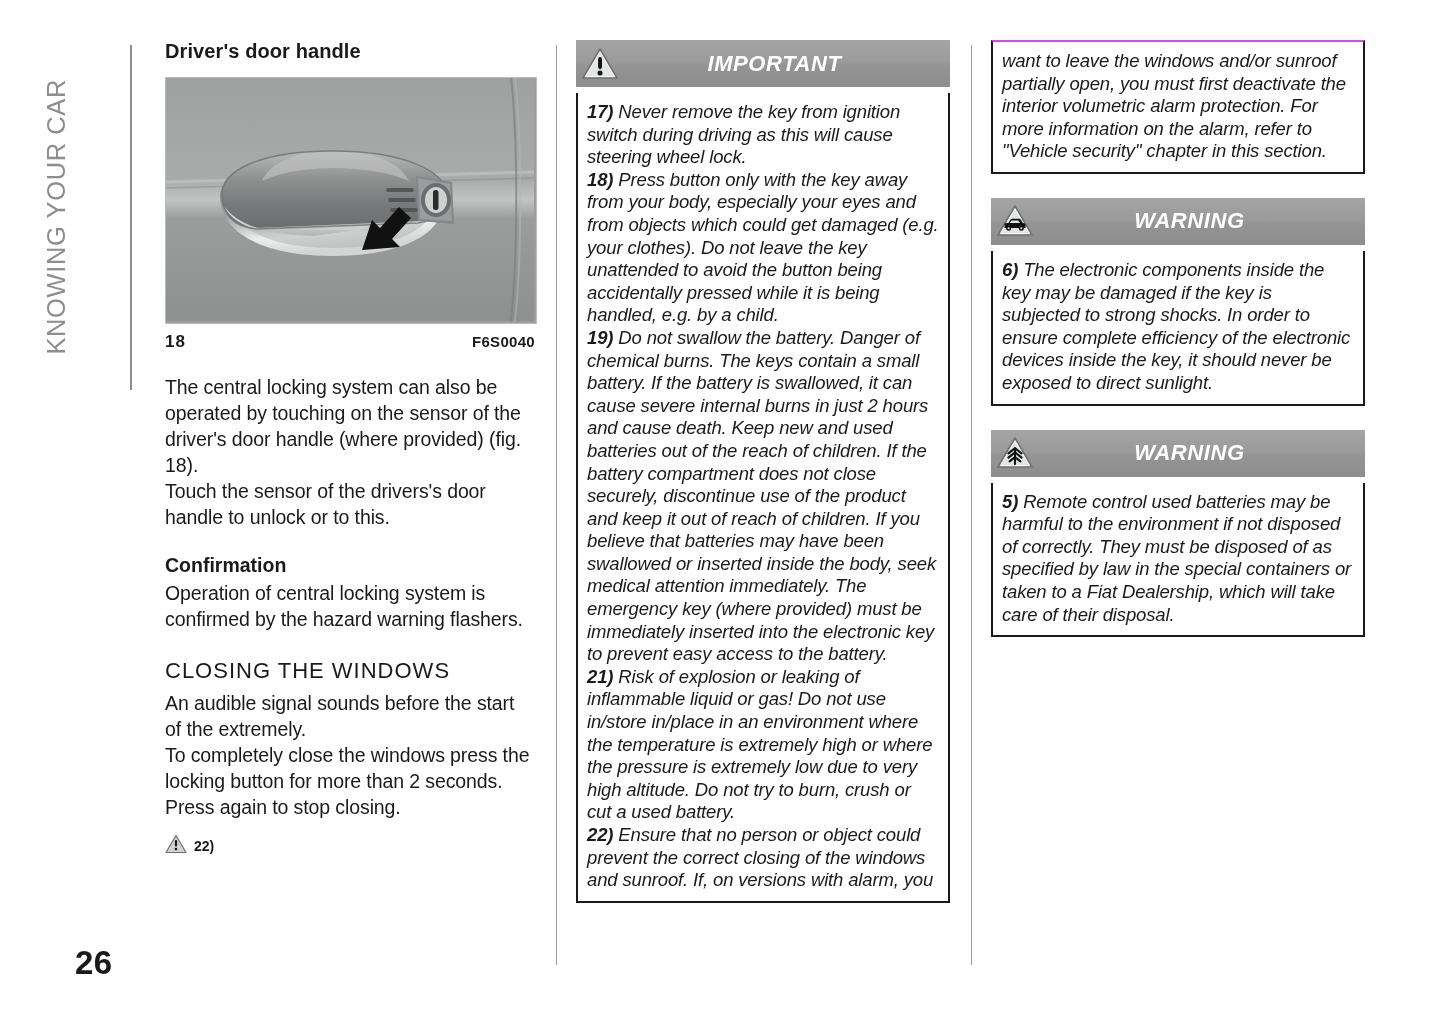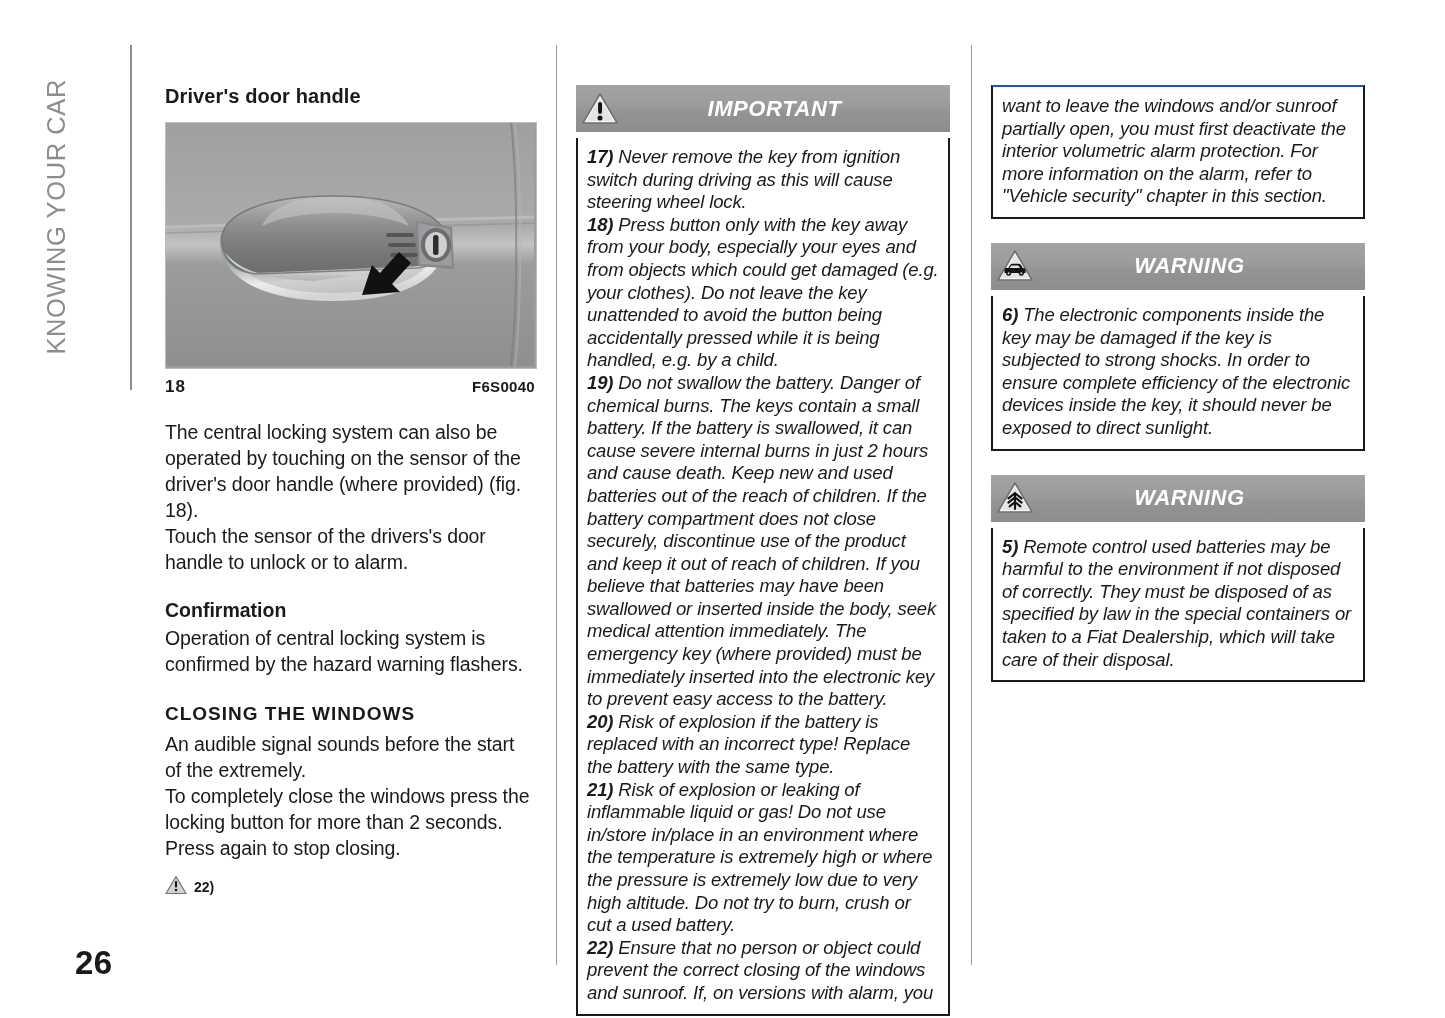"Driver's door handle" .col { margin-top: 45px -> none }
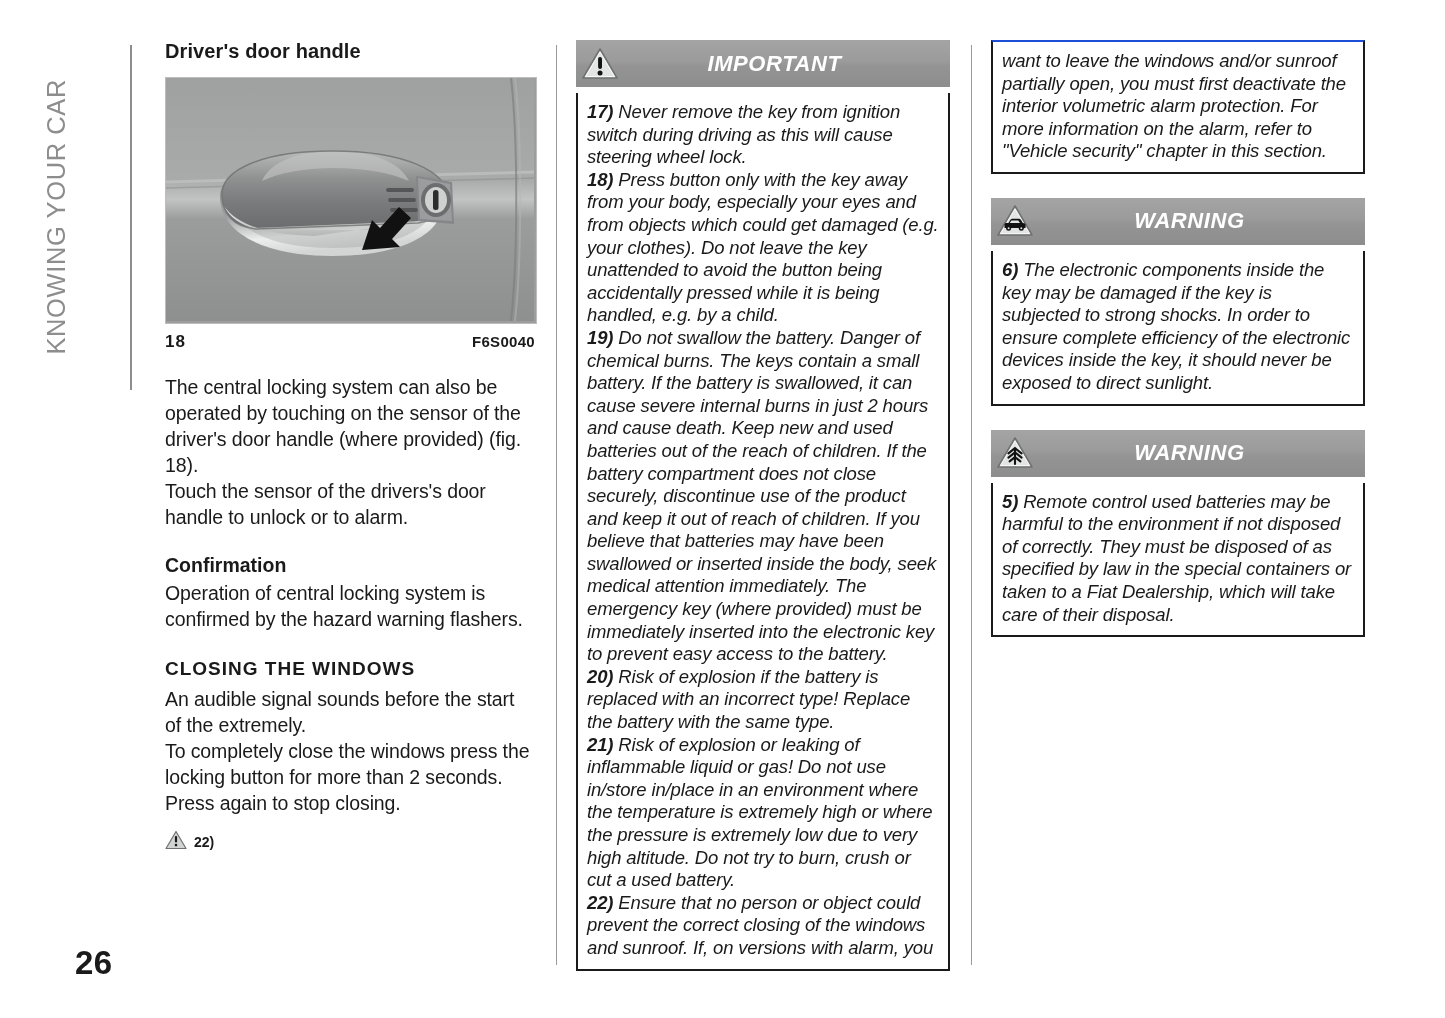"want to leave the windows" .callout-body.detached { border-top: 2px solid #1d4ed8 -> 2px solid #d946ef }
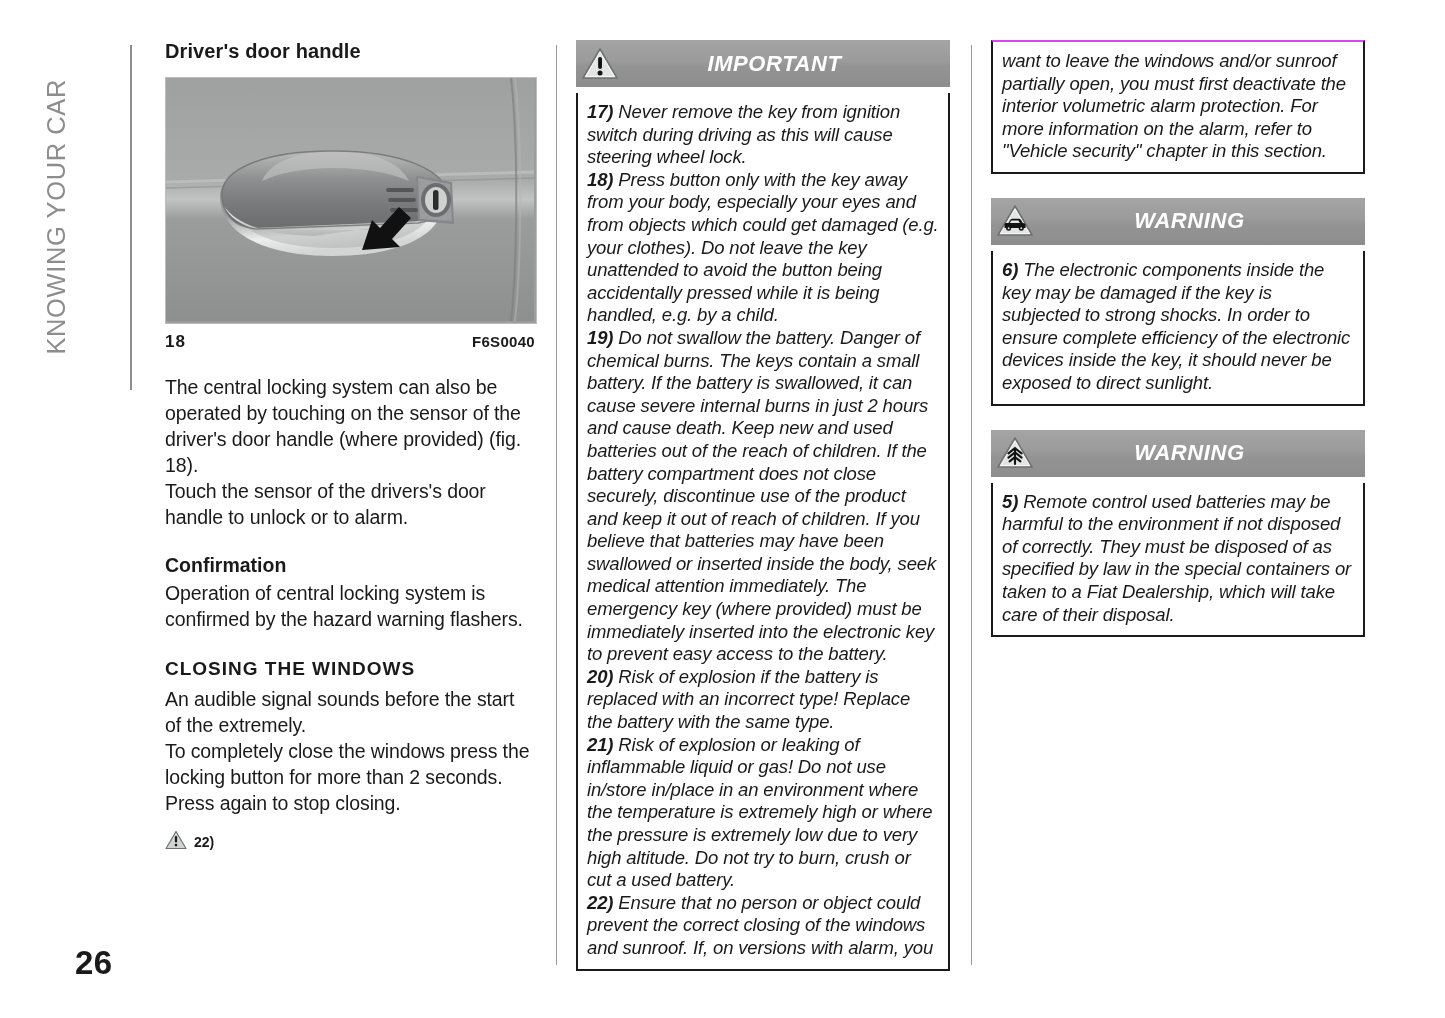"Touch the sensor of the" p.body { text: alarm -> this }
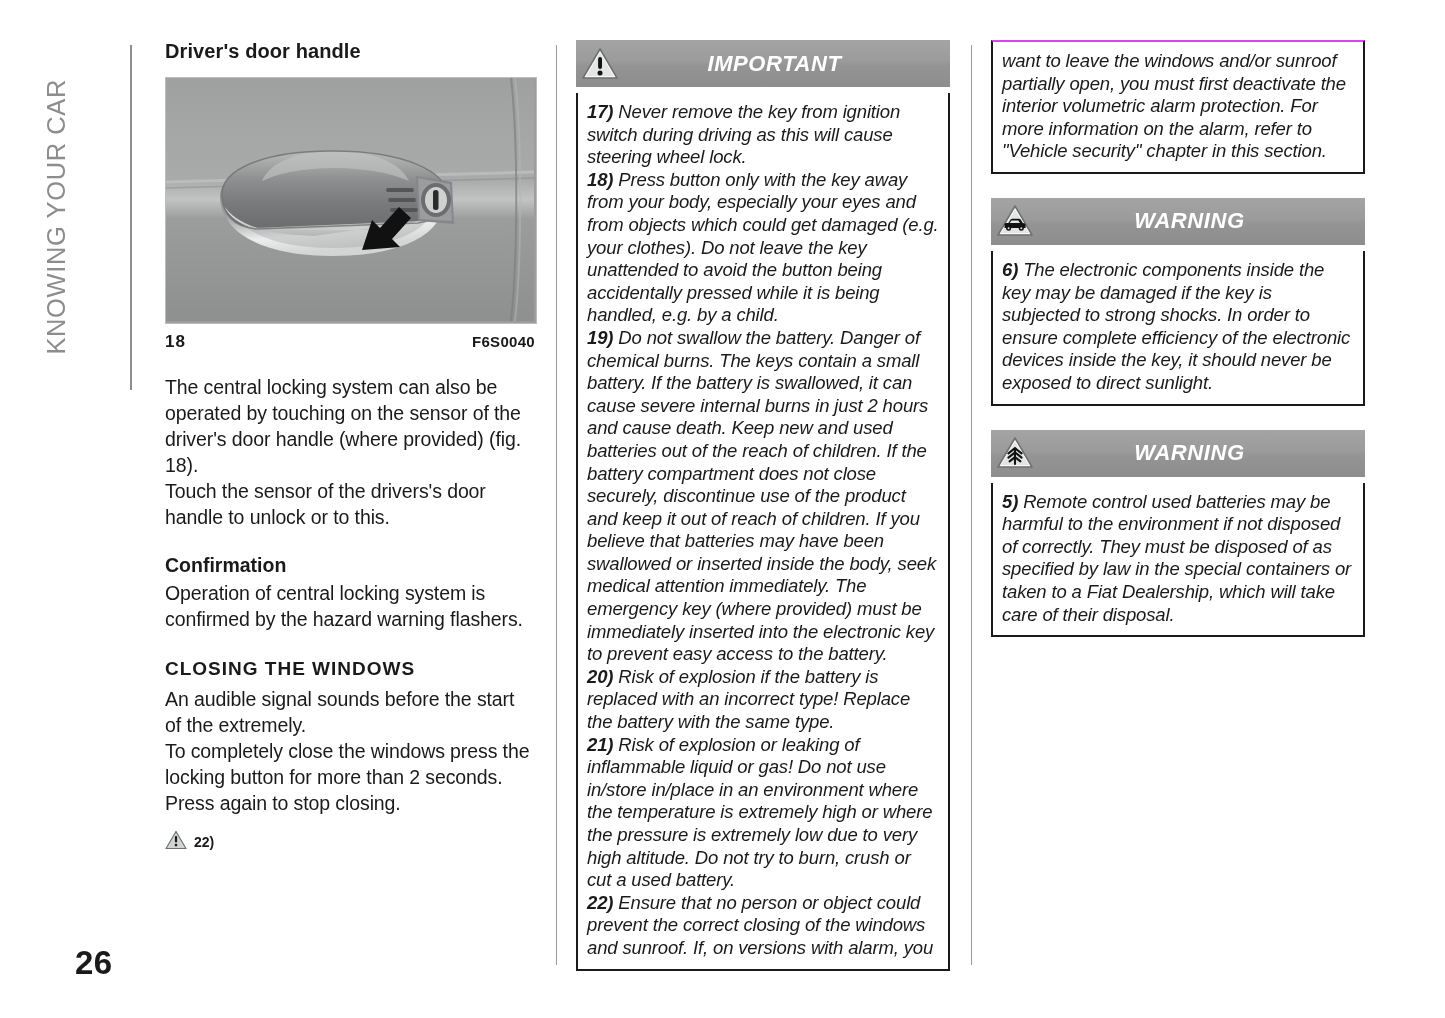"CLOSING THE WINDOWS" h2.section-head { font-size: 19px -> 22px; font-weight: bold -> normal }
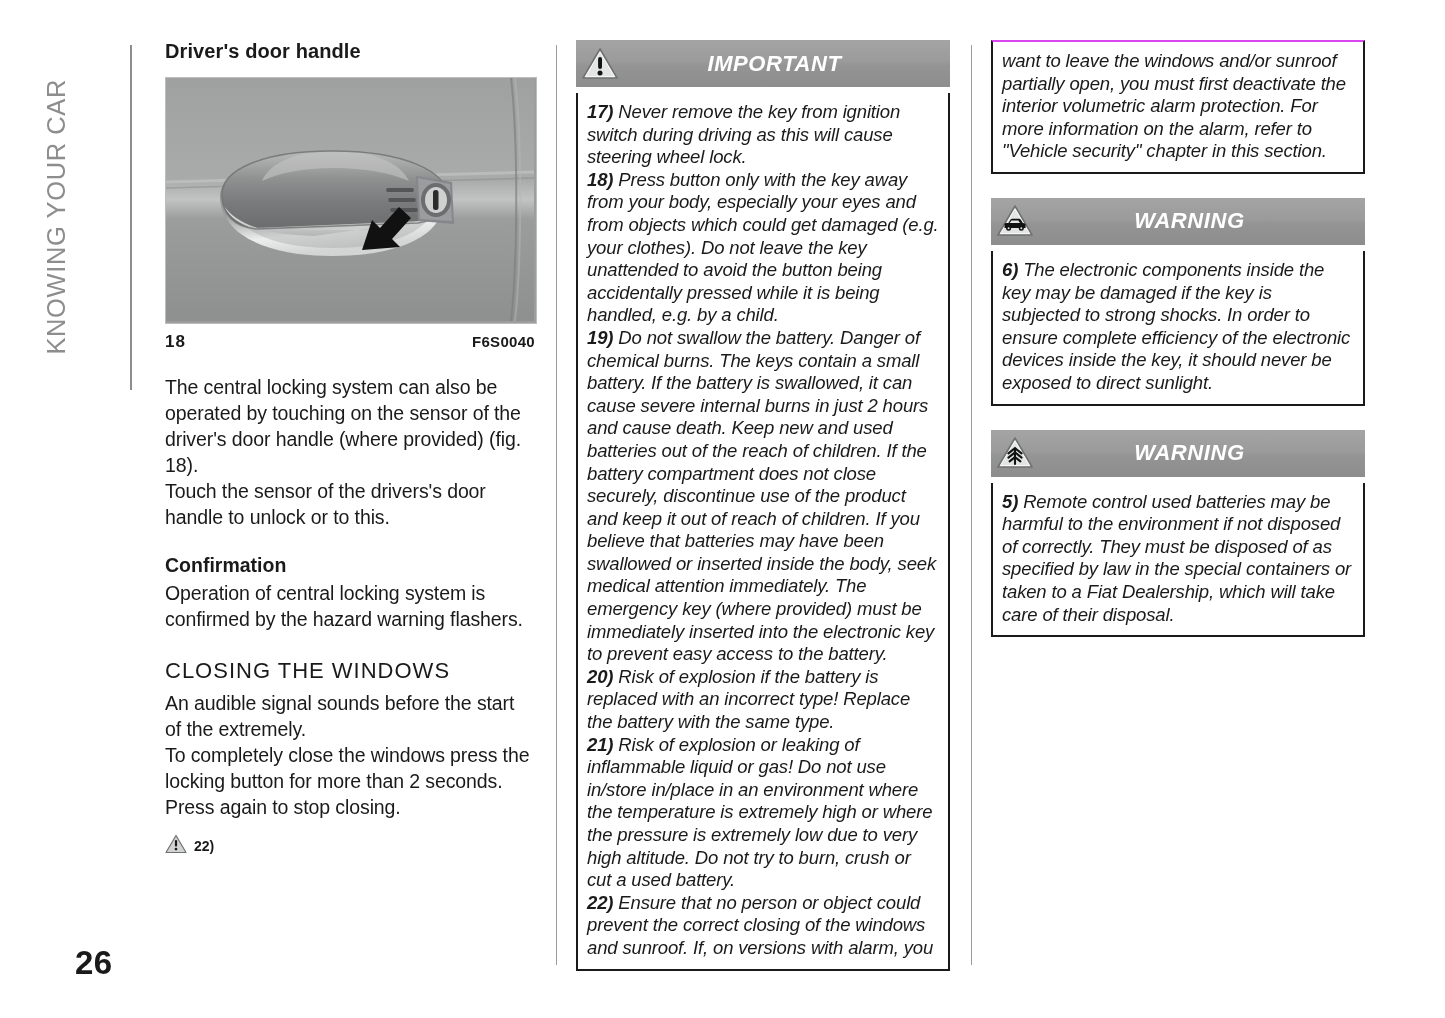"20) Risk of explosion if" p.callout-p { html: <p> <b>20)</b> <span>Risk of explosion if the battery is replaced with an incorrect type! Replace the battery with the same type.</span> </p> -> none }
